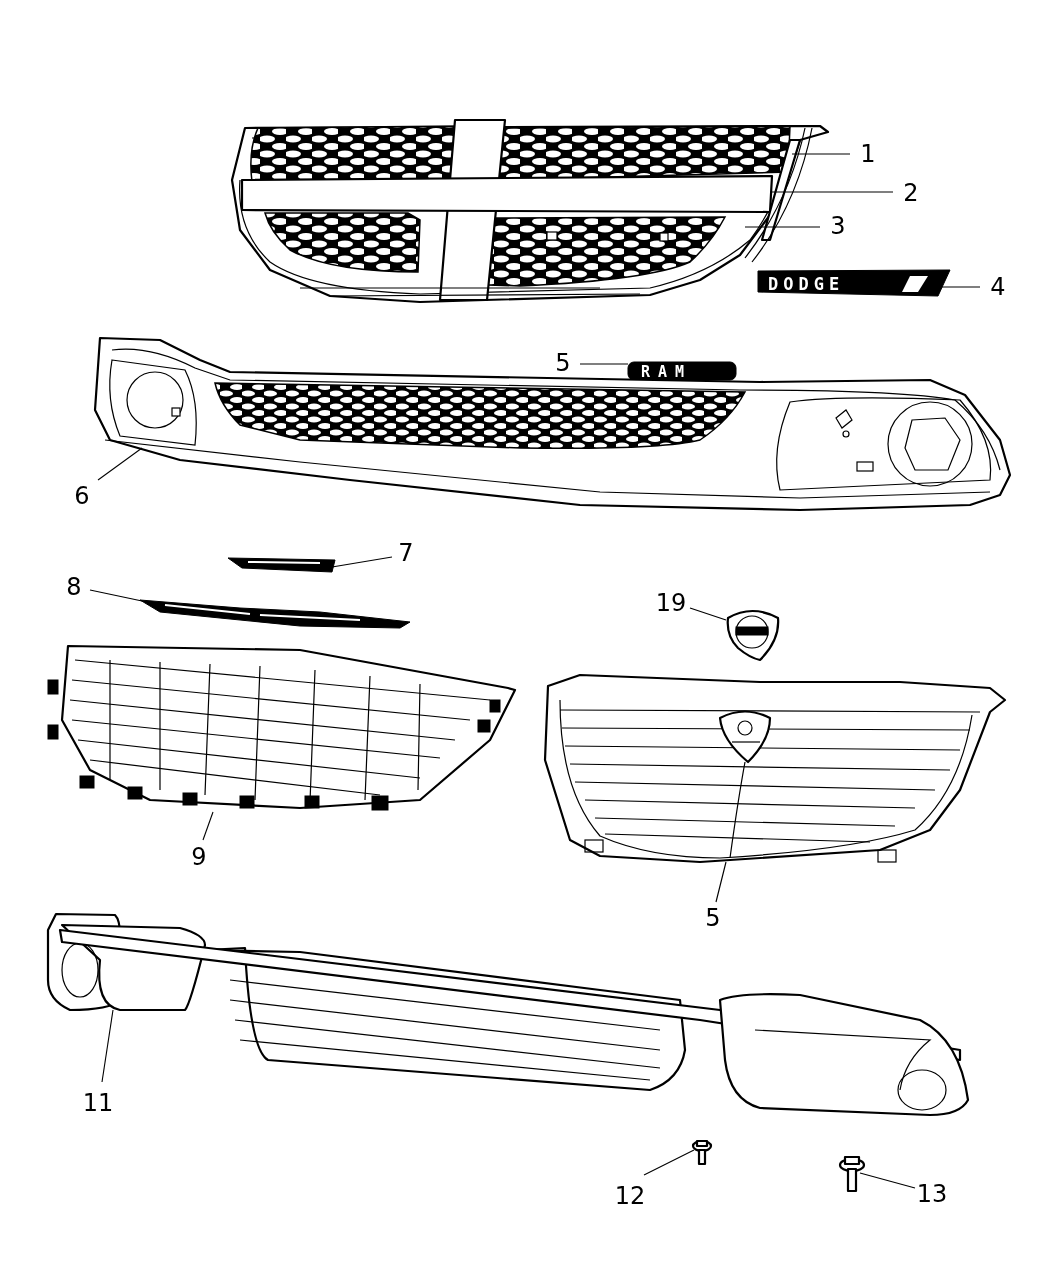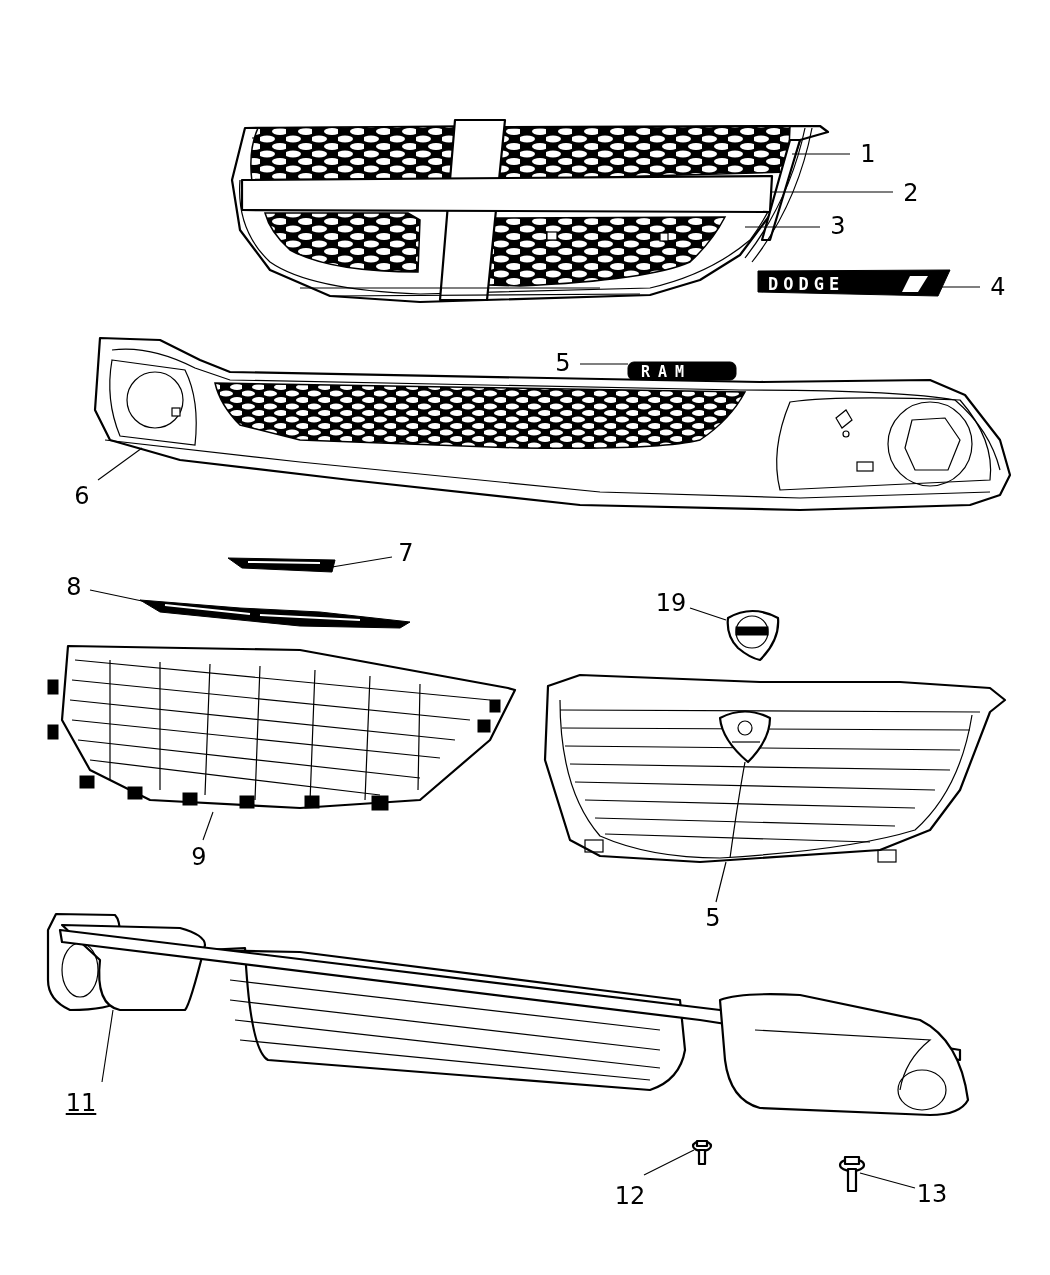"11" div.callout { left: 81px -> 98px; text-decoration: underline -> none }
